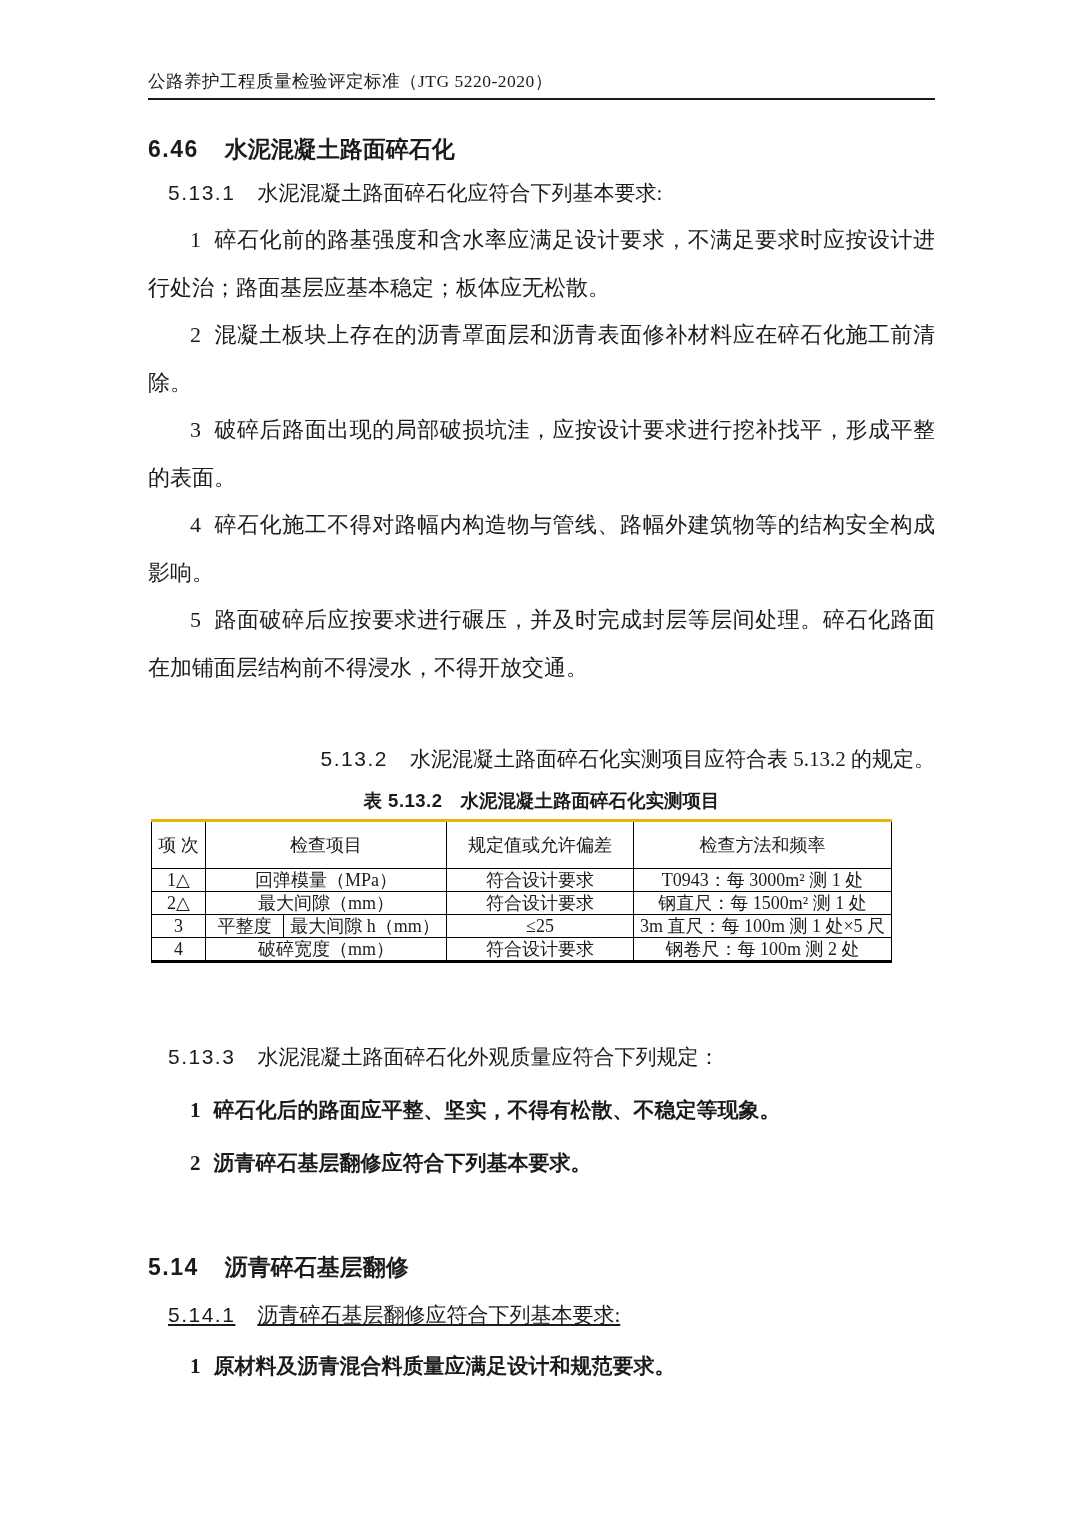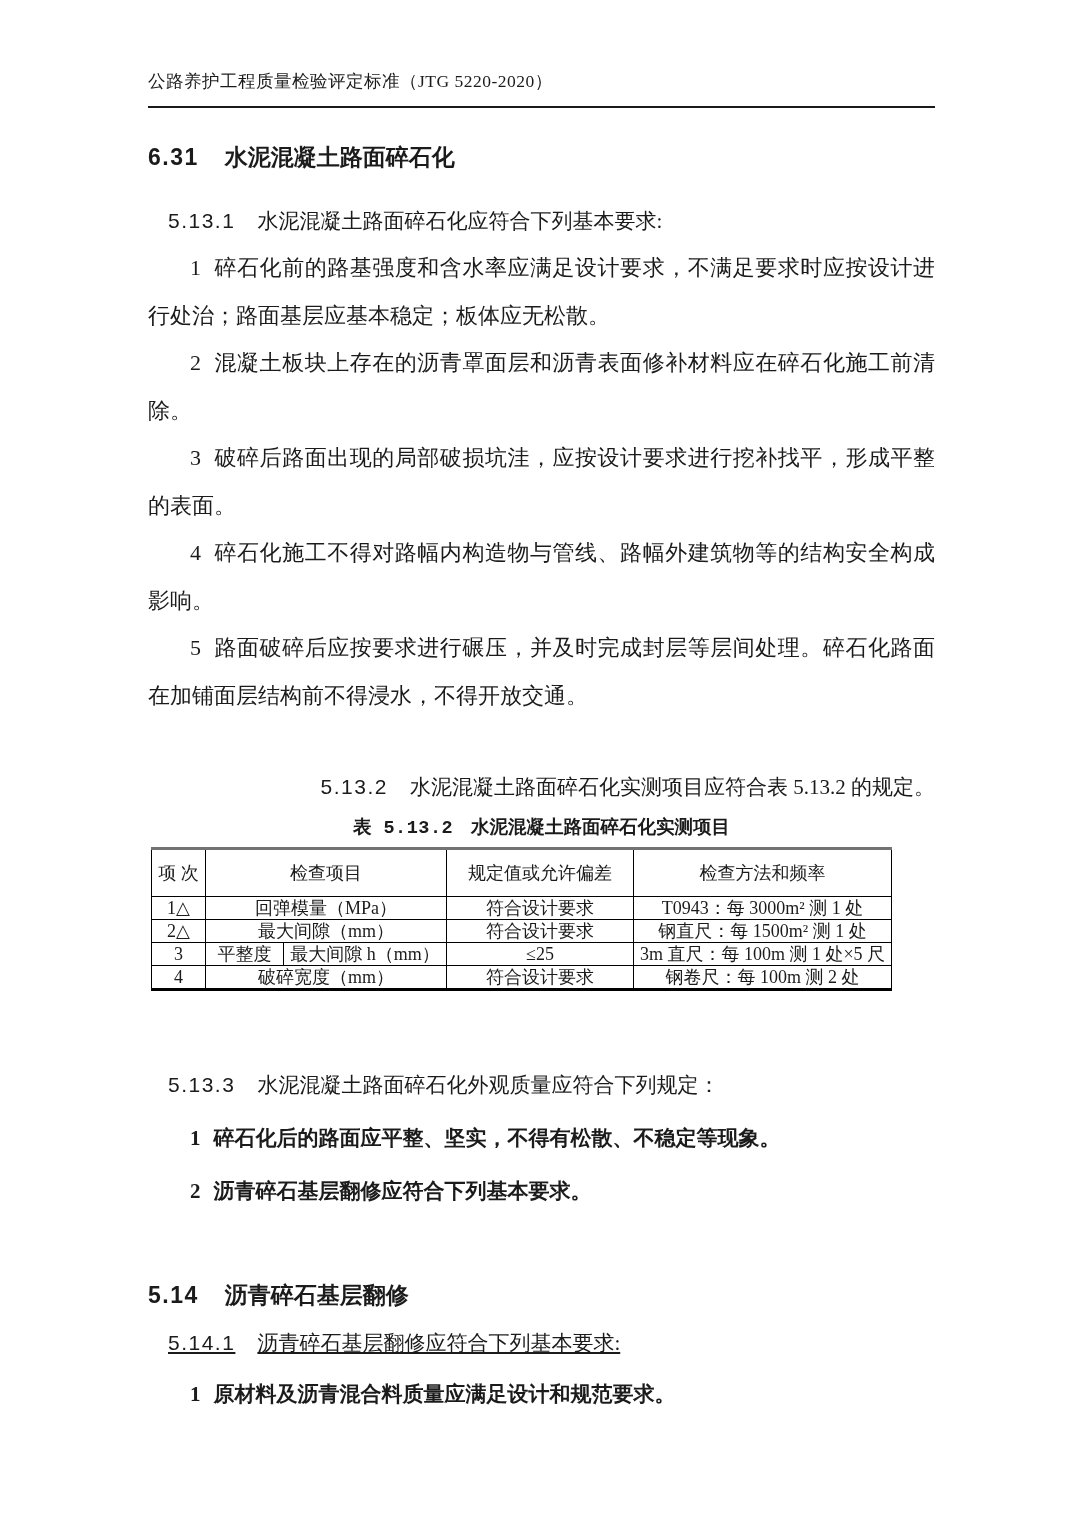"公路养护工程质量检验评定标准（JTG 5220-2020）" .running-header { padding-bottom: 16px -> 8px }
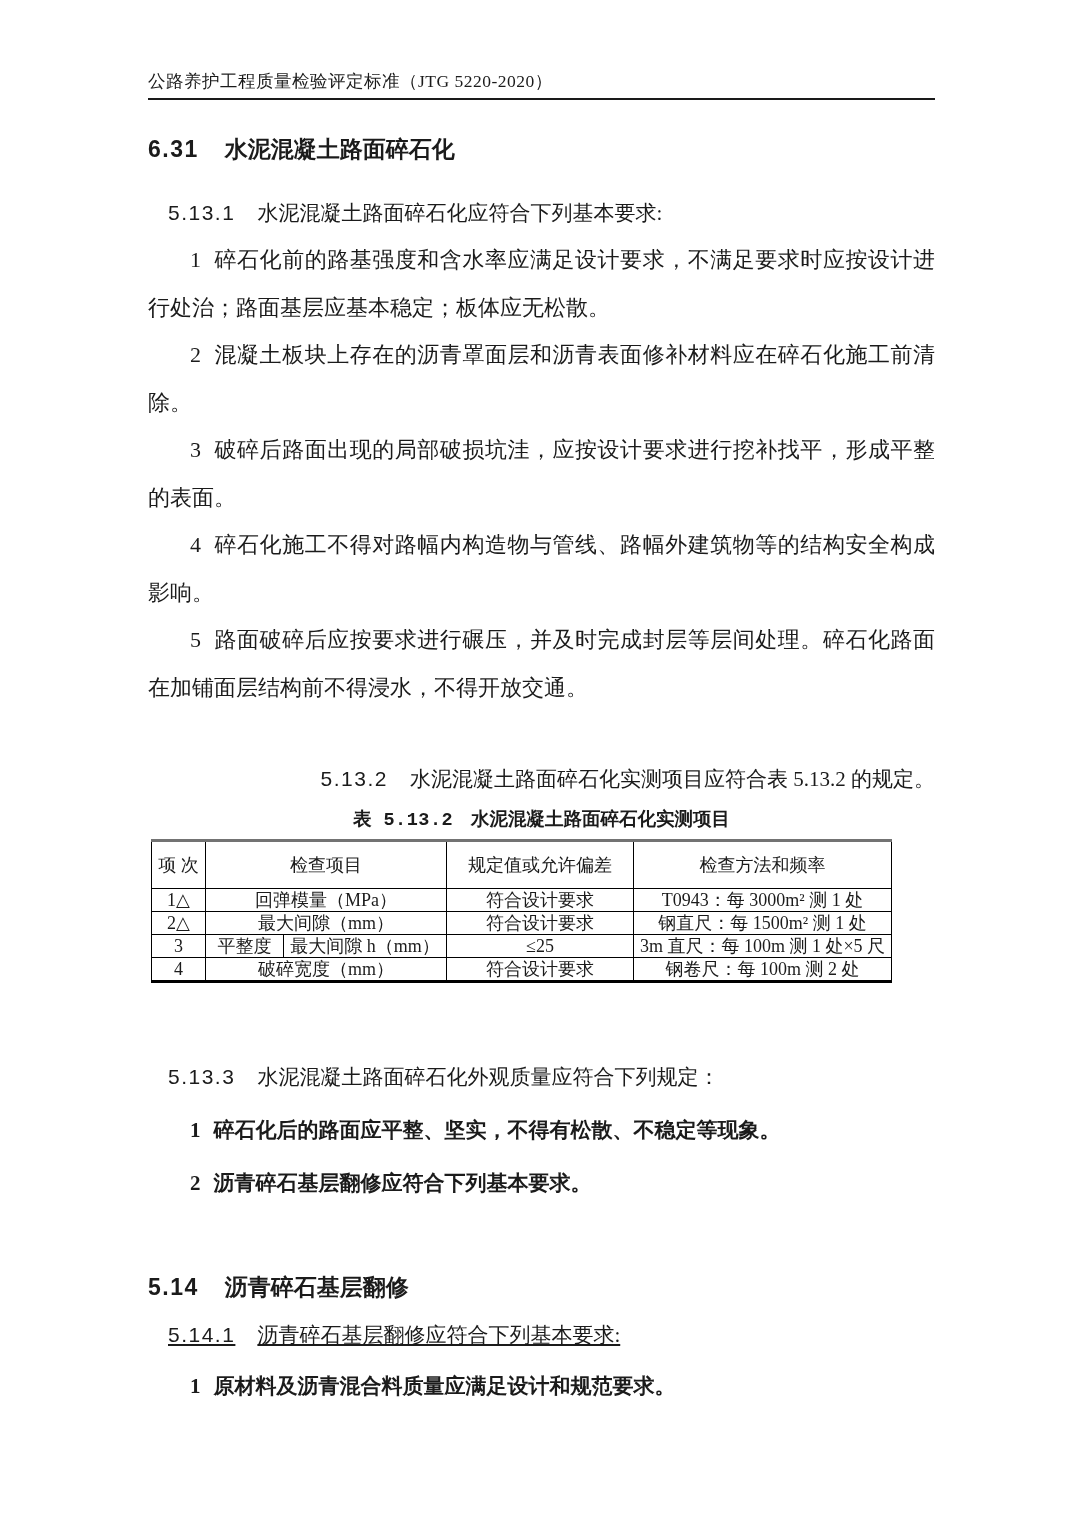"6.31" span.num { text: 6.31 -> 6.46 }
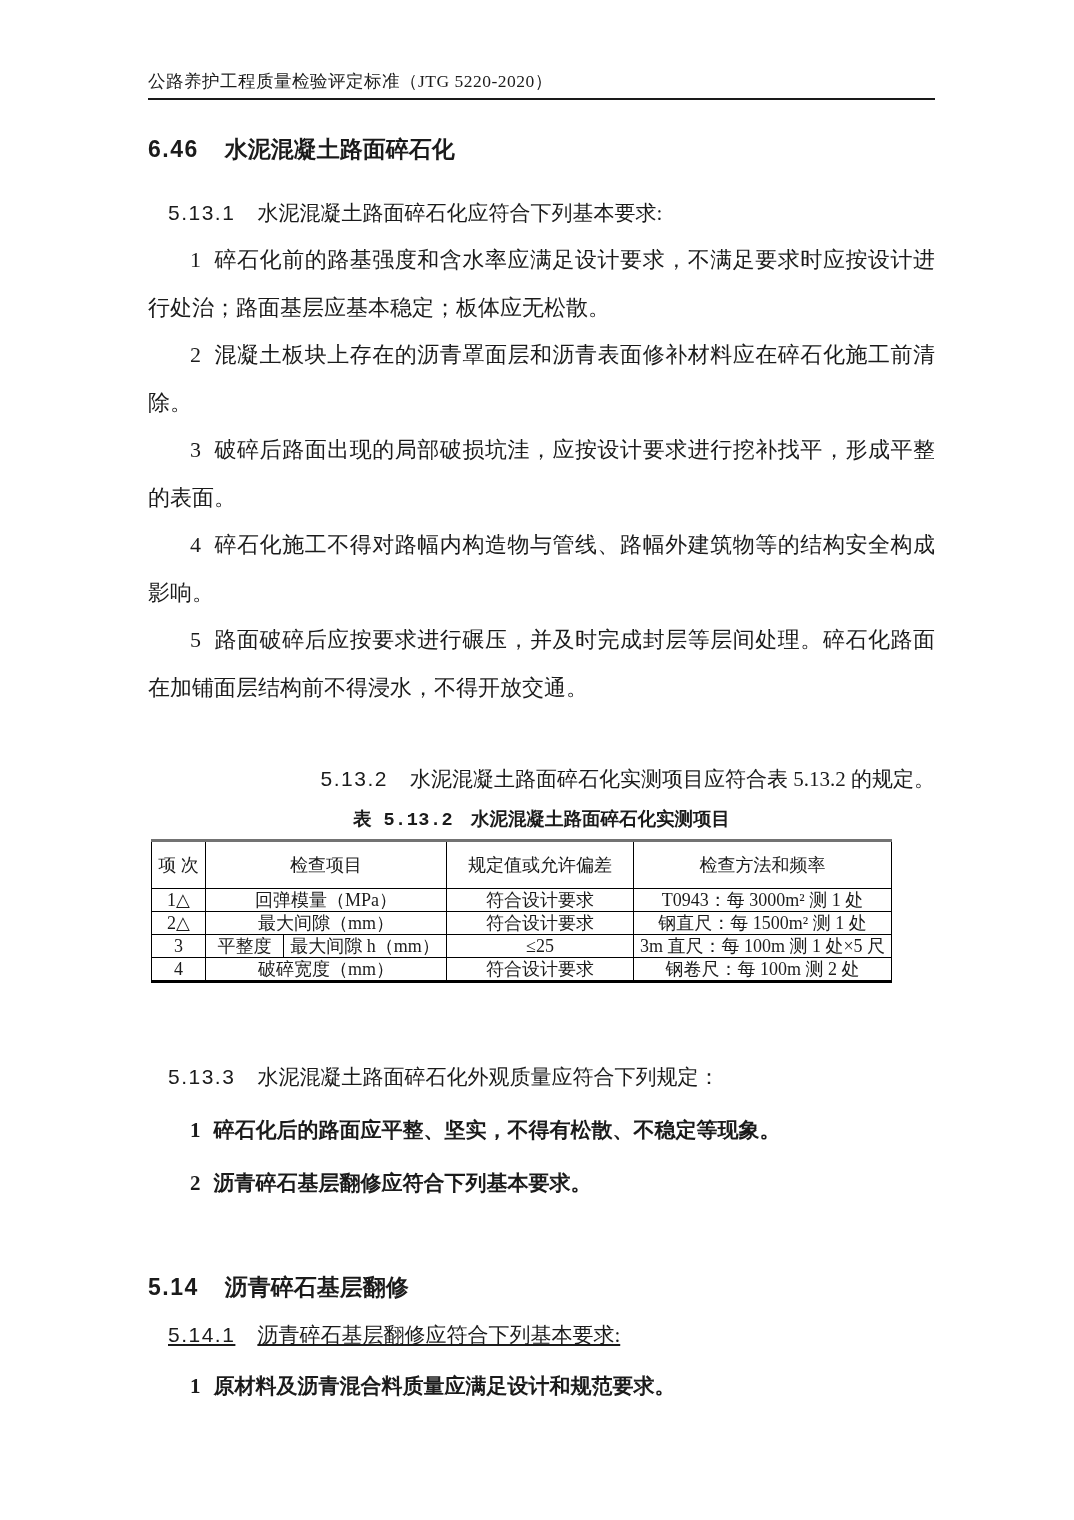"5.13.1 水泥混凝土路面碎石化应符合下列基本要求:" .mt-clause1 { margin-top: 40px -> 20px }
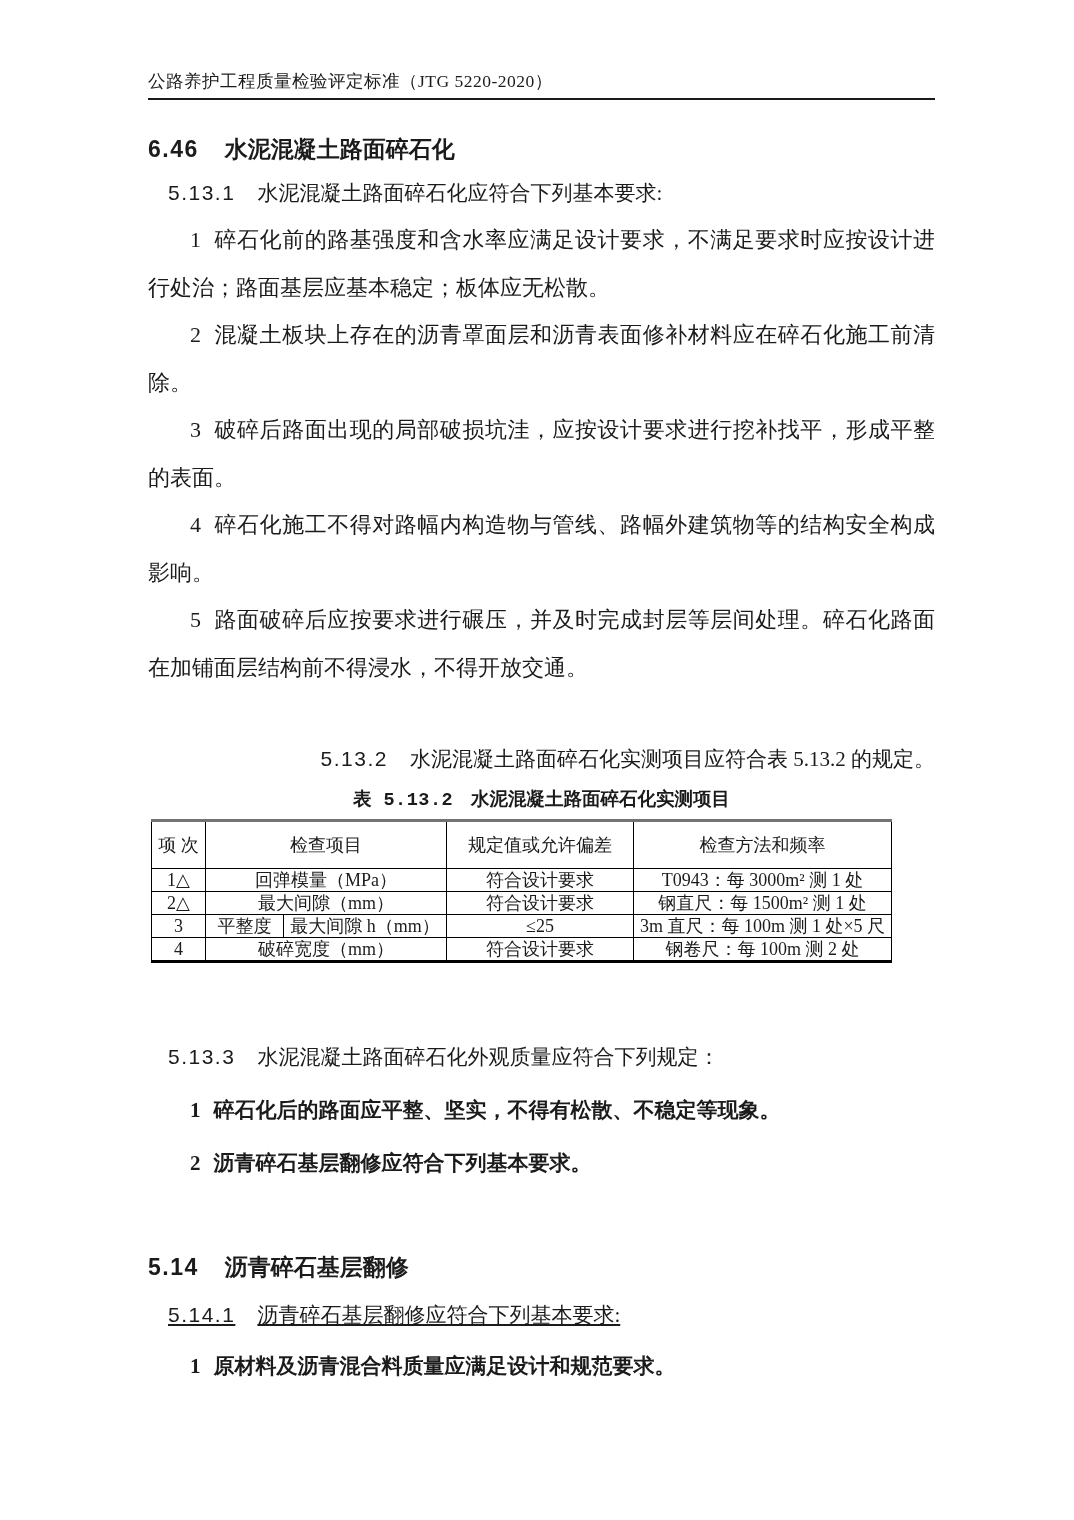"表 5.13.2 水泥混凝土路面碎石化实测项目" .table-caption { font-family: Liberation Mono, monospace -> Liberation Sans, sans-serif }
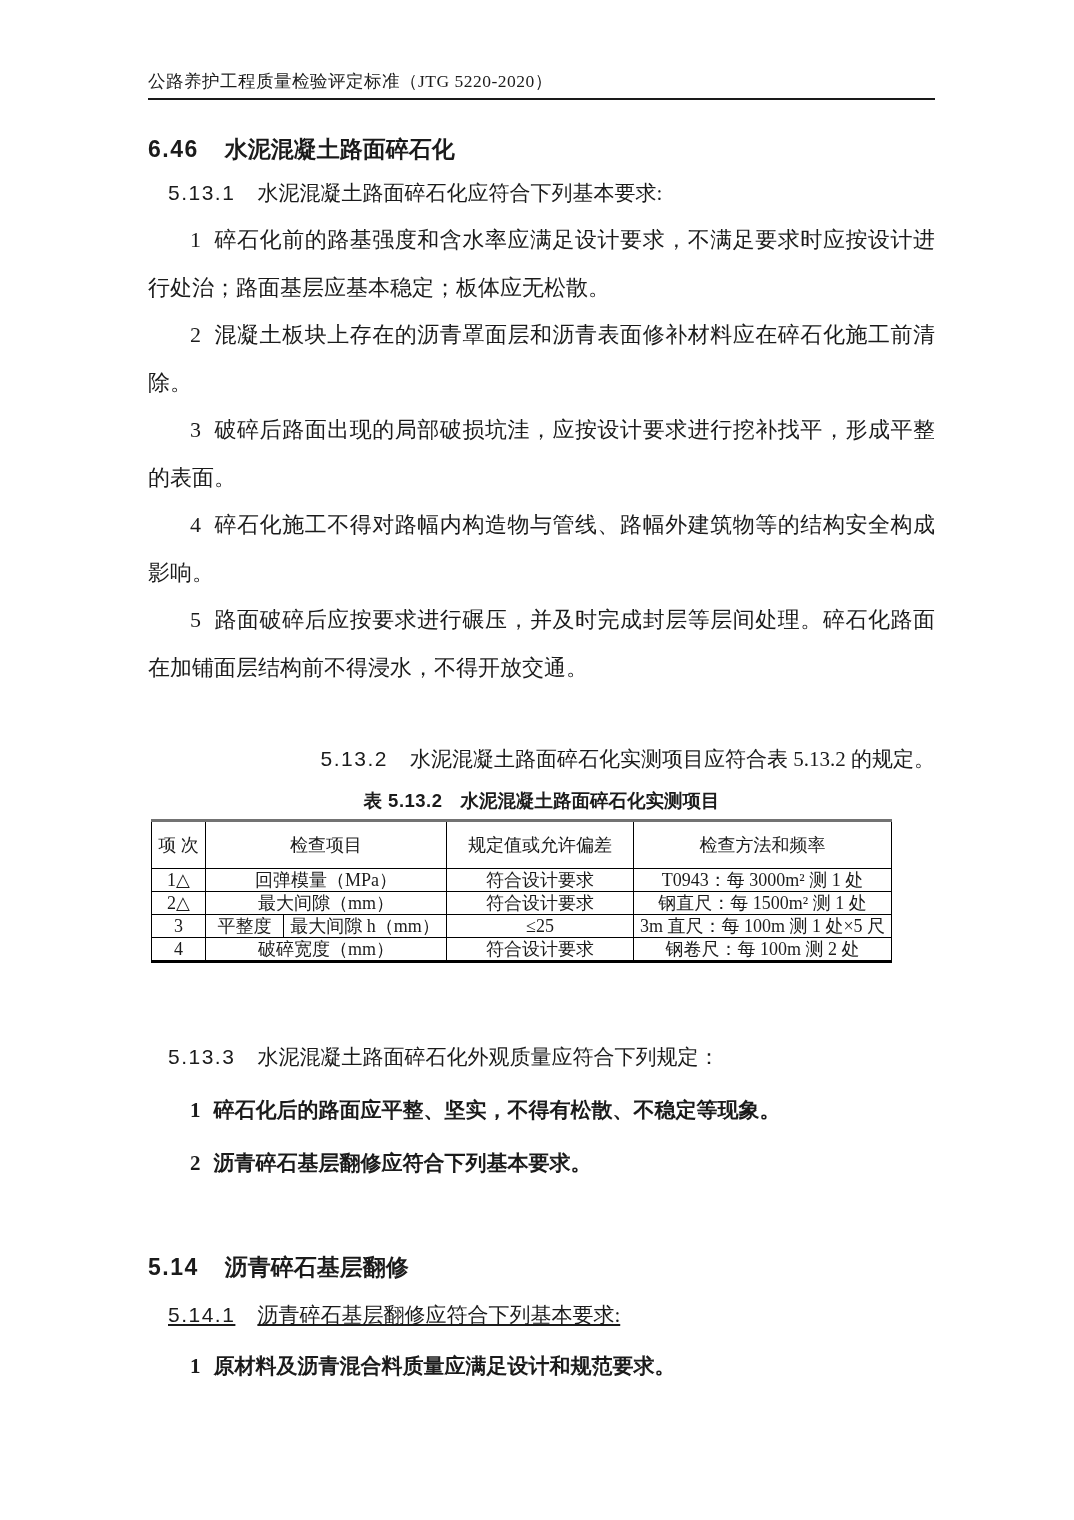"项 次" table.spec-table { border-top: 3px solid #737373 -> 3px solid #eab308 }
